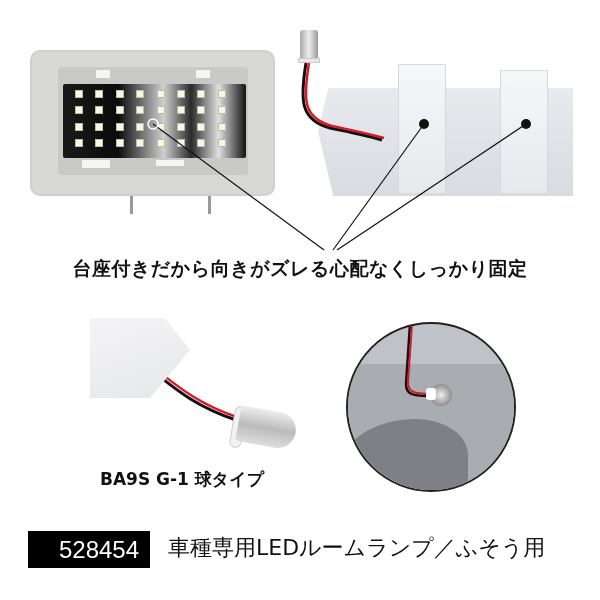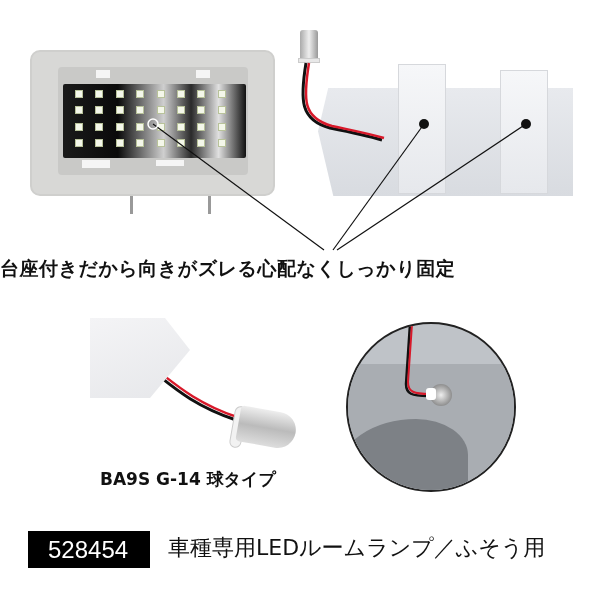"台座付きだから向きがズレる心配なくしっかり固定" .caption1 { text-align: left -> center }
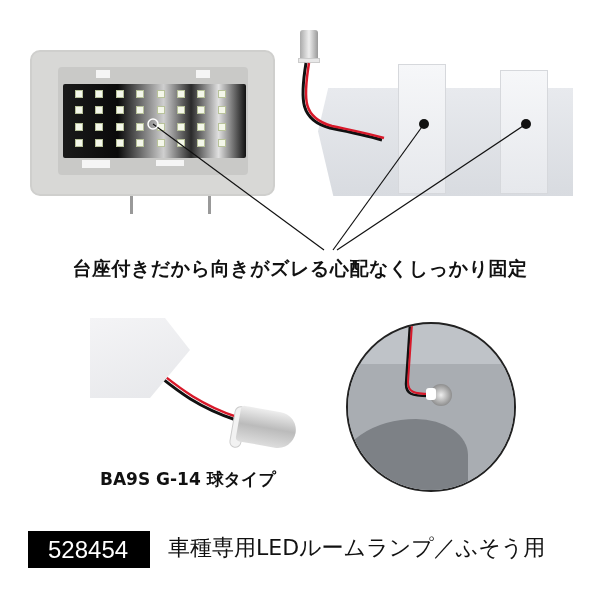"BA9S G-14 球タイプ" div.abs { text: G-14 -> G-1 }
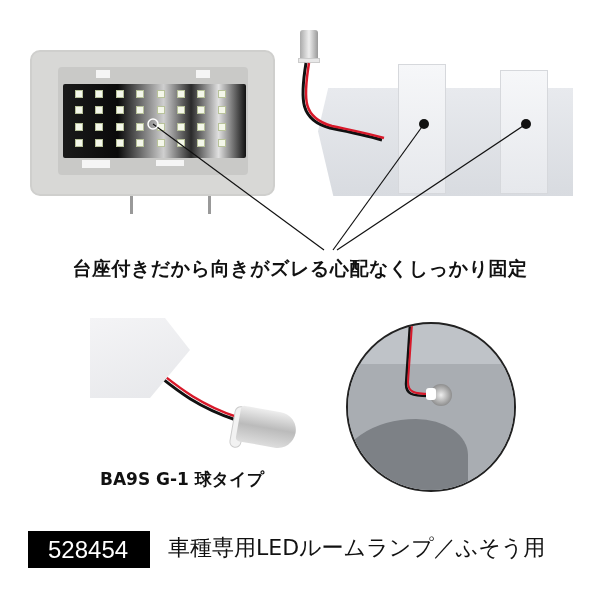"528454" .code-box { text-align: left -> center }
